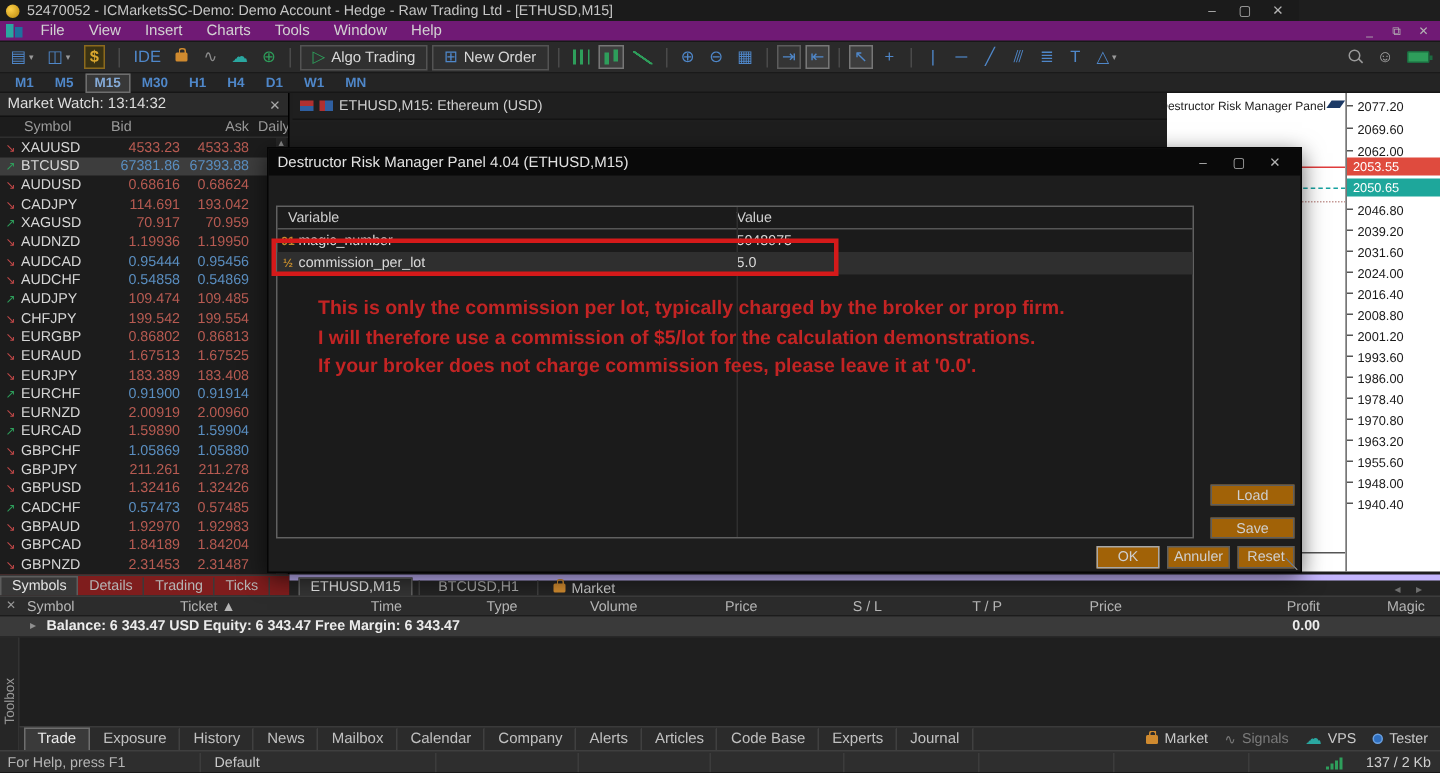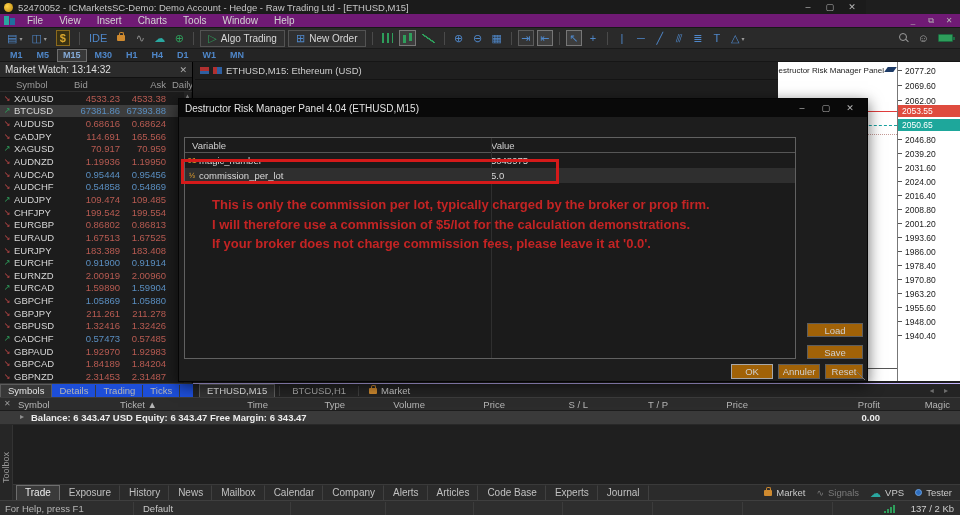"165.566" span.ask { text: 165.566 -> 193.042 }
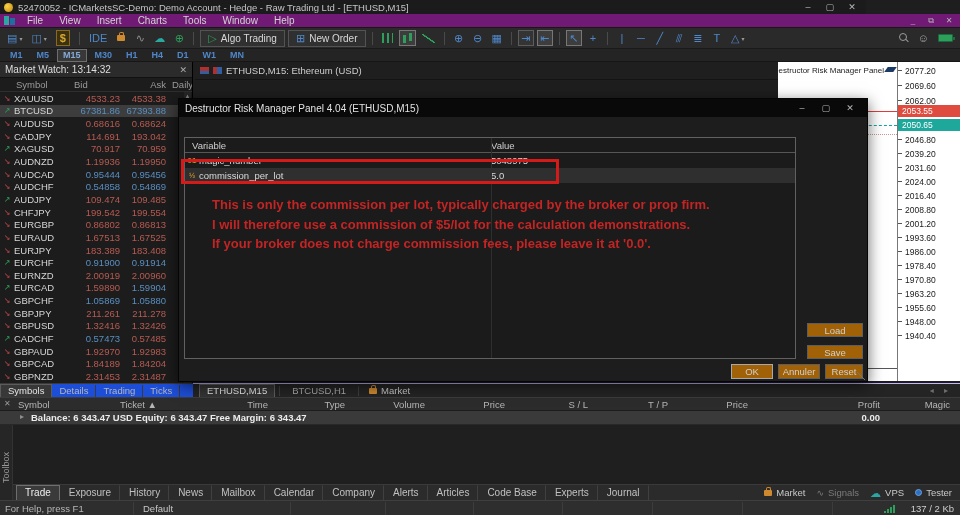"Symbols" #mw-tabs { background: #1d4ed8 -> #7f1d1d }
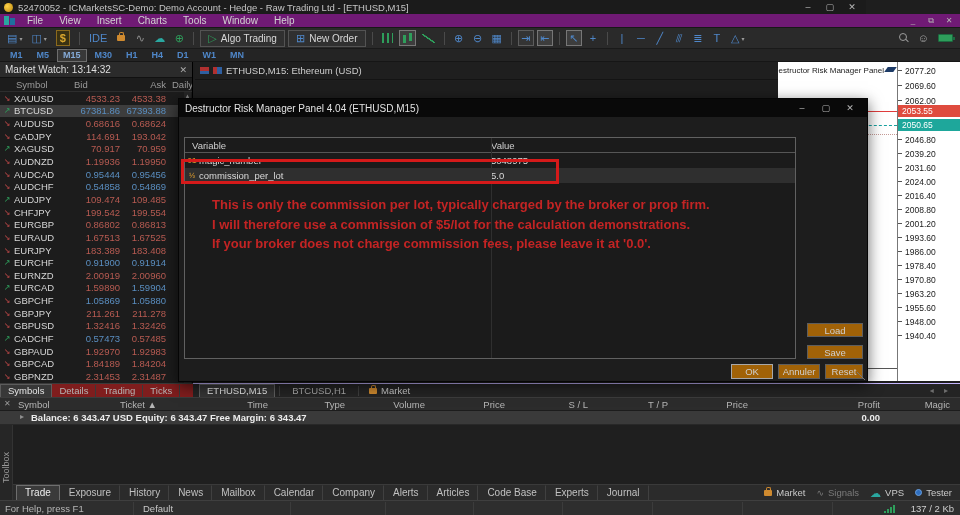"ETHUSD,M15" #chart-tabs { border-top: 1px solid #c4b5fd -> 4px solid #c4b5fd }
